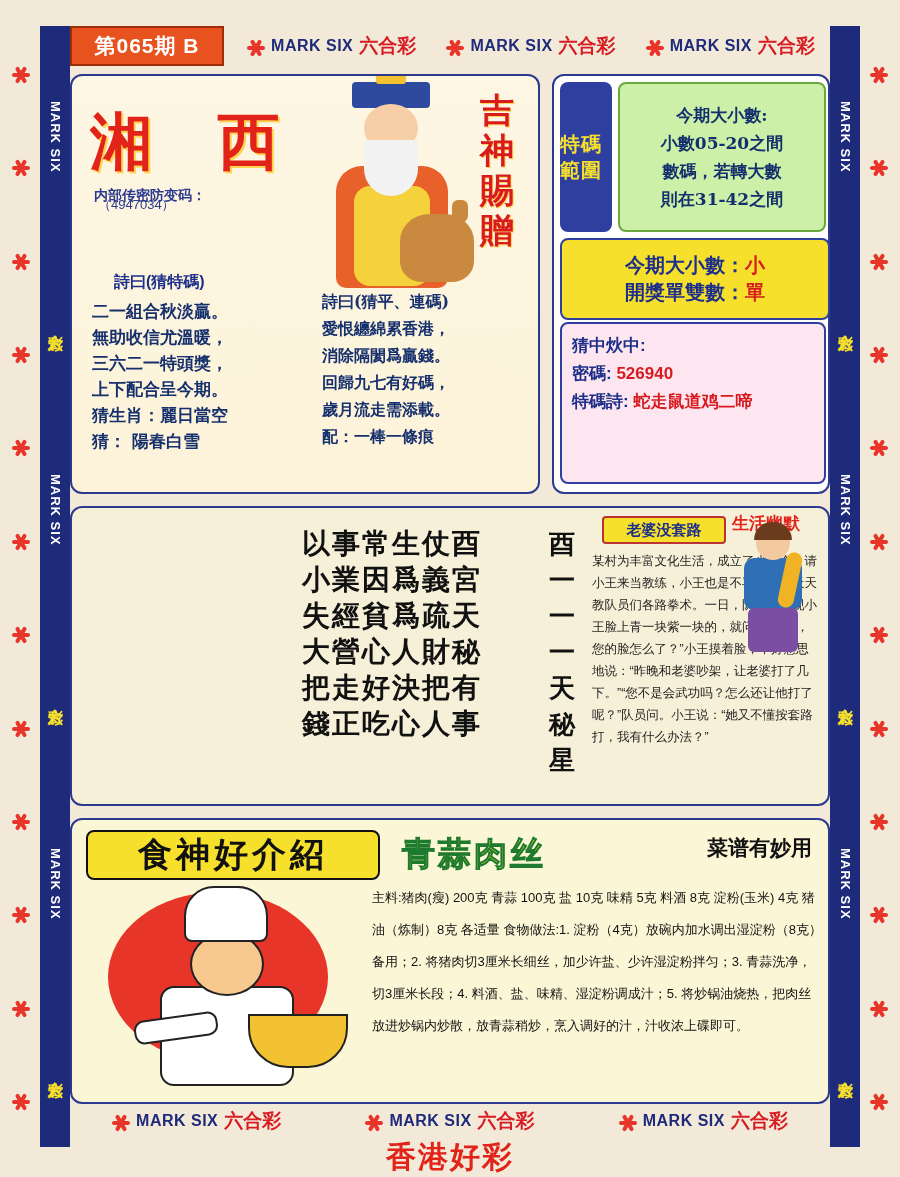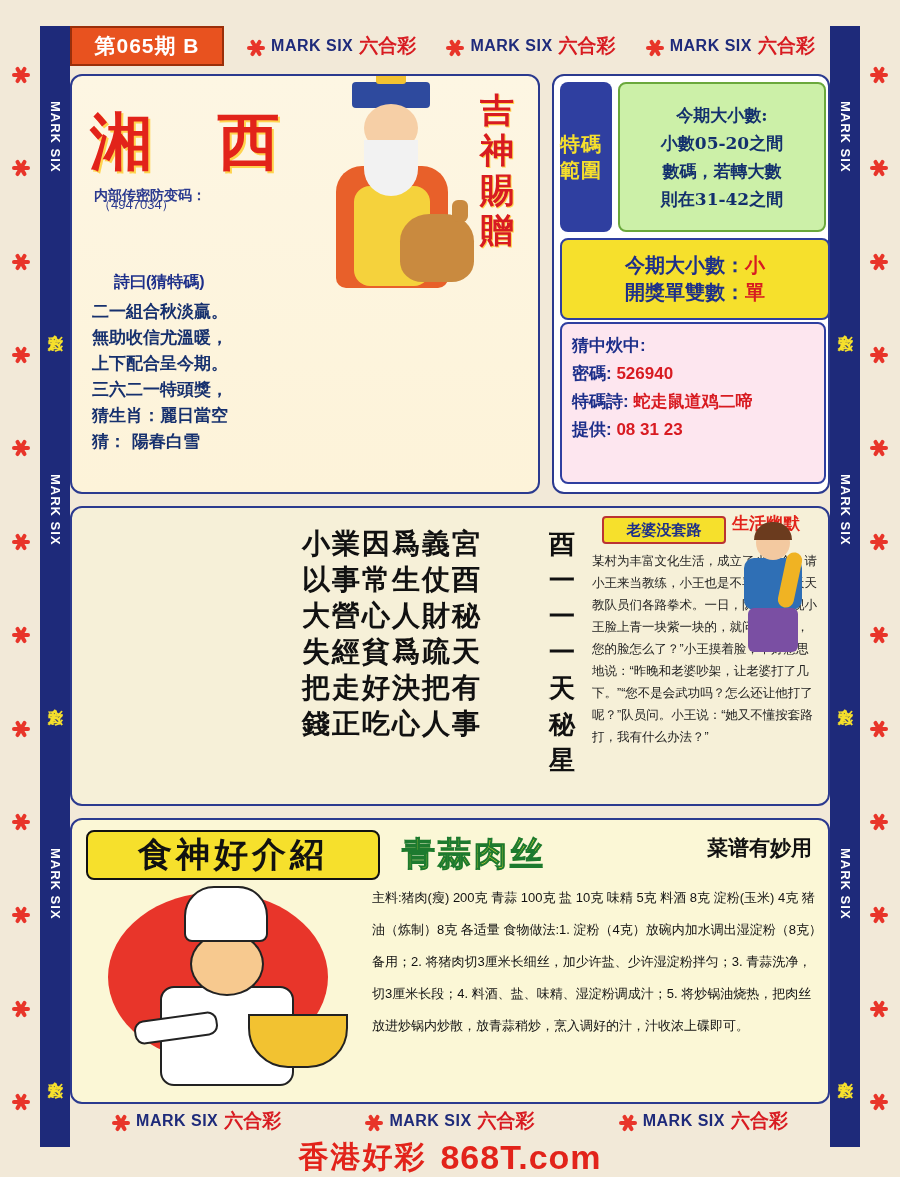"詩曰(猜平、連碼)" div.poem-right { html: none -> <div> <div>詩曰(猜平、連碼)</div> <div>愛恨纏綿累香港，</div> <div>消除隔閡爲贏錢。</div> <div>回歸九七有好碼，</div> <div>歲月流走需添載。</div> <div>配：一棒一條痕</div> </div> }
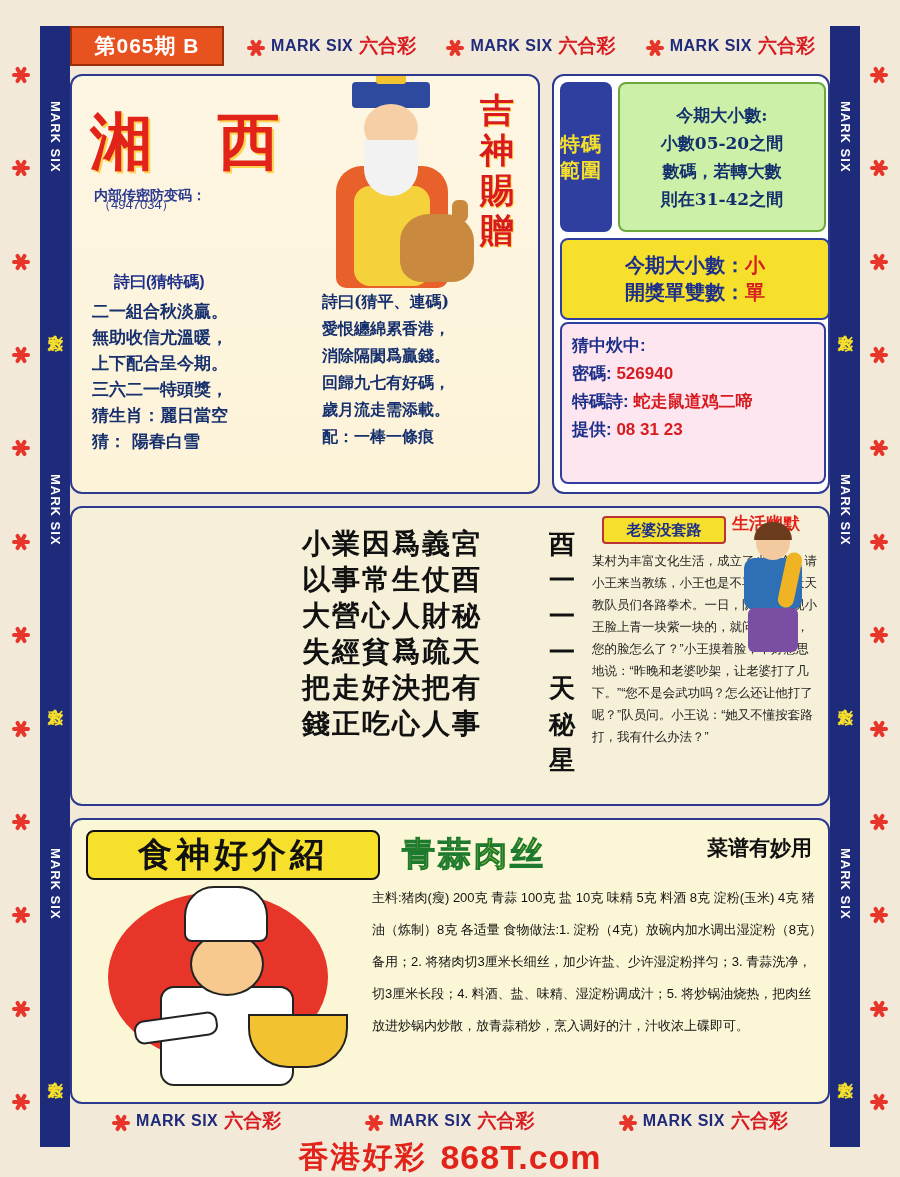"上下配合呈今期。" div { order: before "三六二一特頭獎，" -> after "三六二一特頭獎，" }
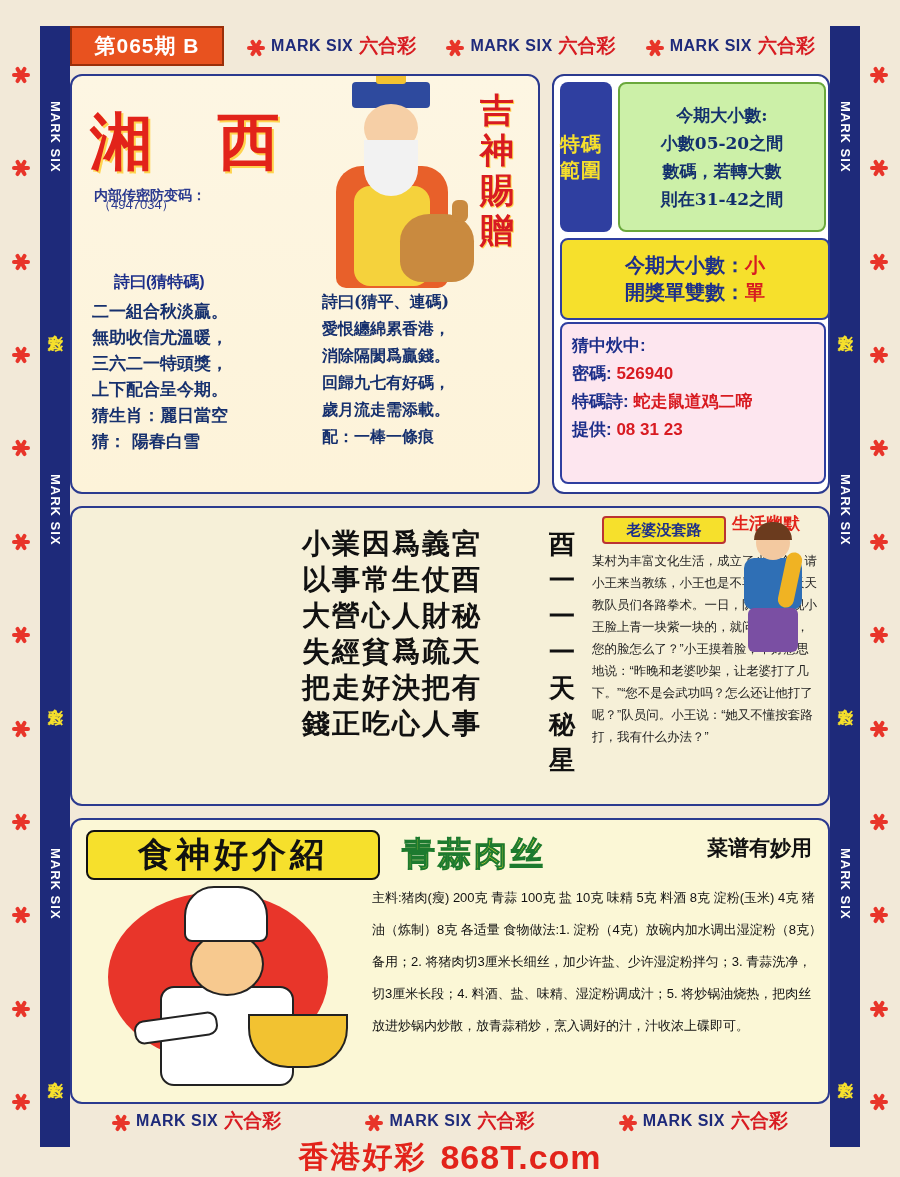"提供: 08 31 23" div { html: <div> <span>提供:</span> <span>08 31 23</span> </div> -> none }
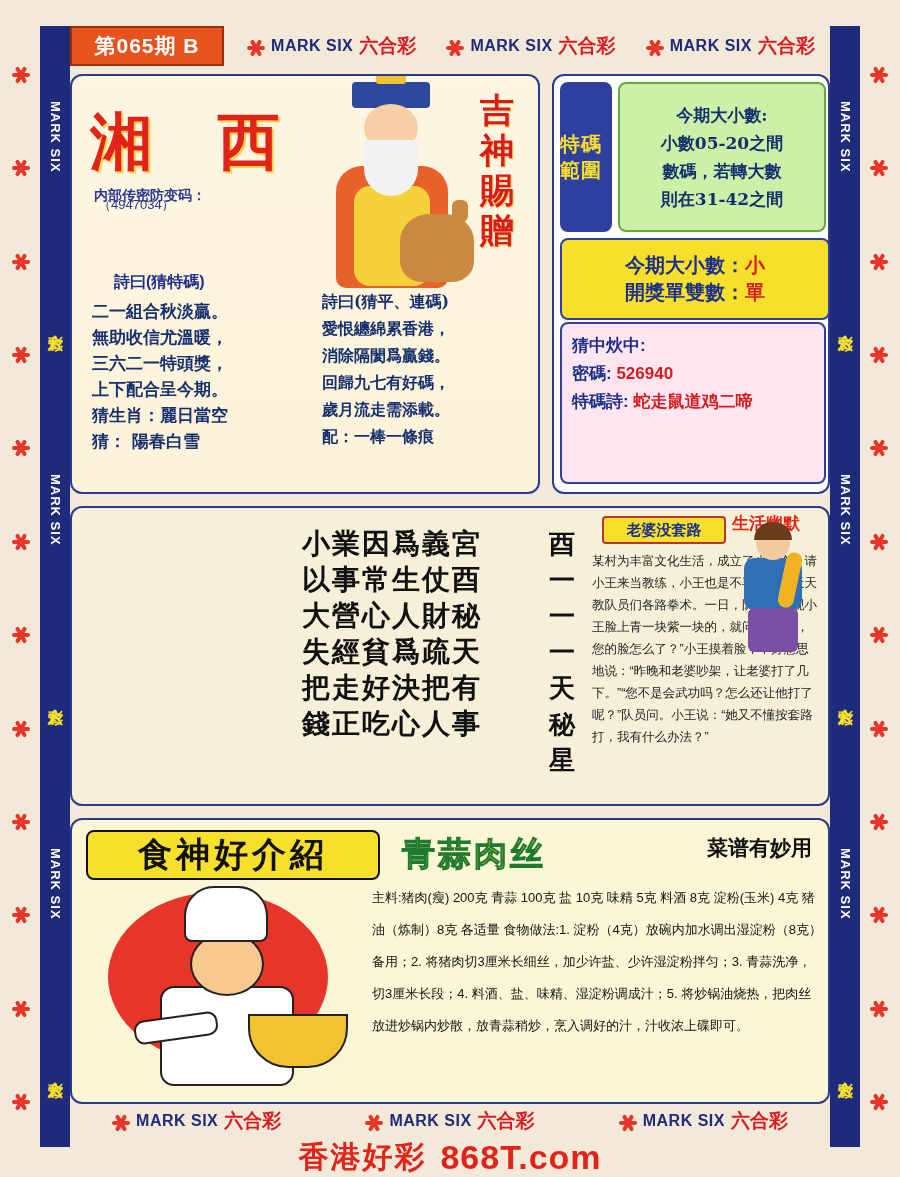"小業因爲義宮" div { order: before "以事常生仗酉" -> after "以事常生仗酉" }
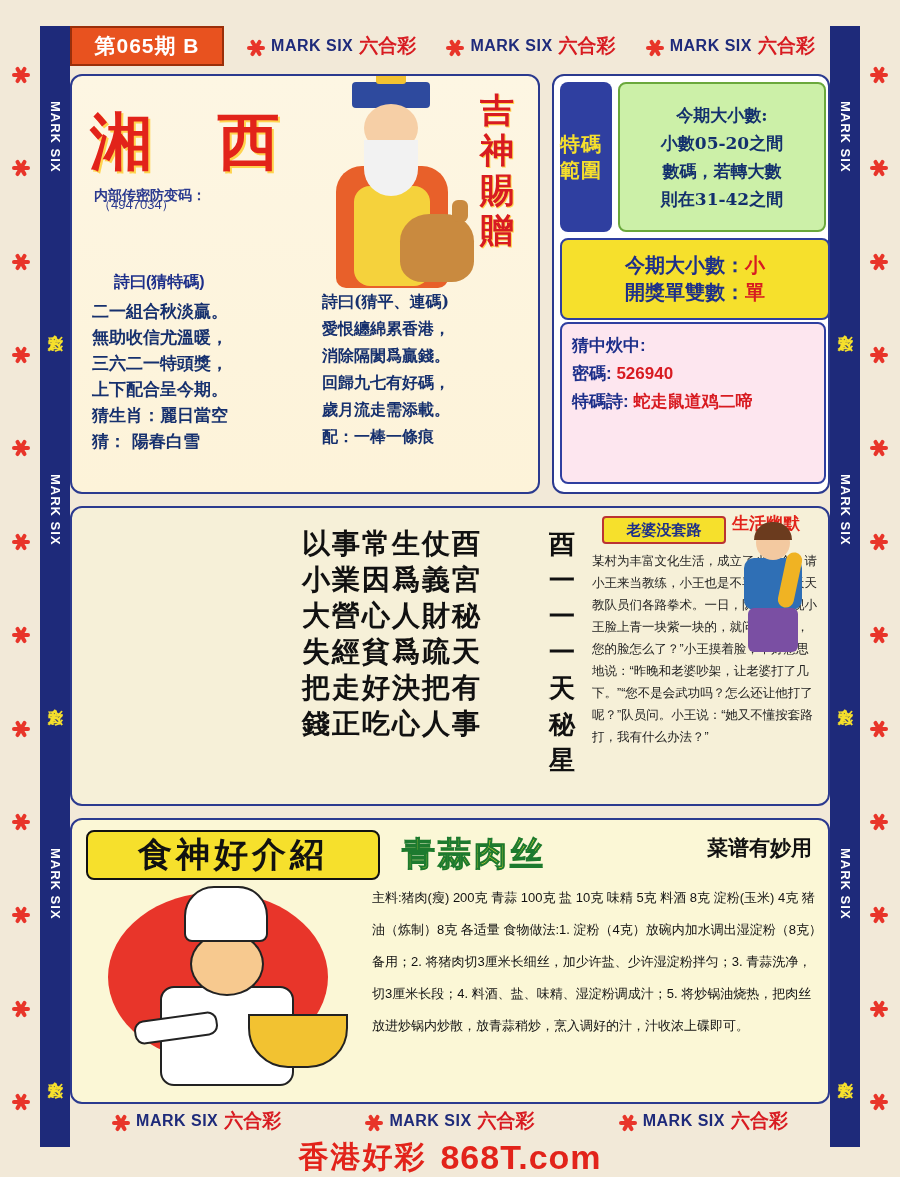"大營心人財秘" div { order: before "失經貧爲疏天" -> after "失經貧爲疏天" }
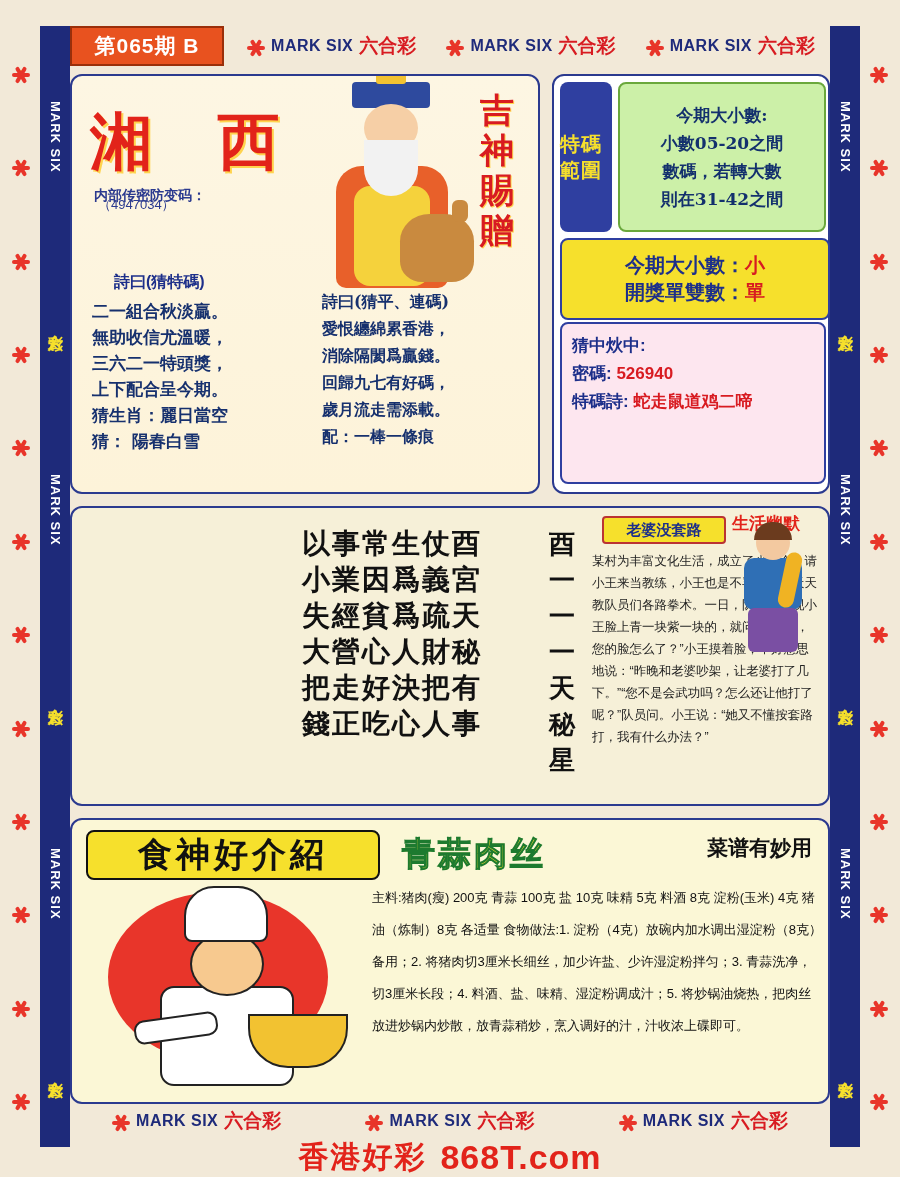"868T.com" span.brand-en { html: <span>868T.com</span> -> none }
